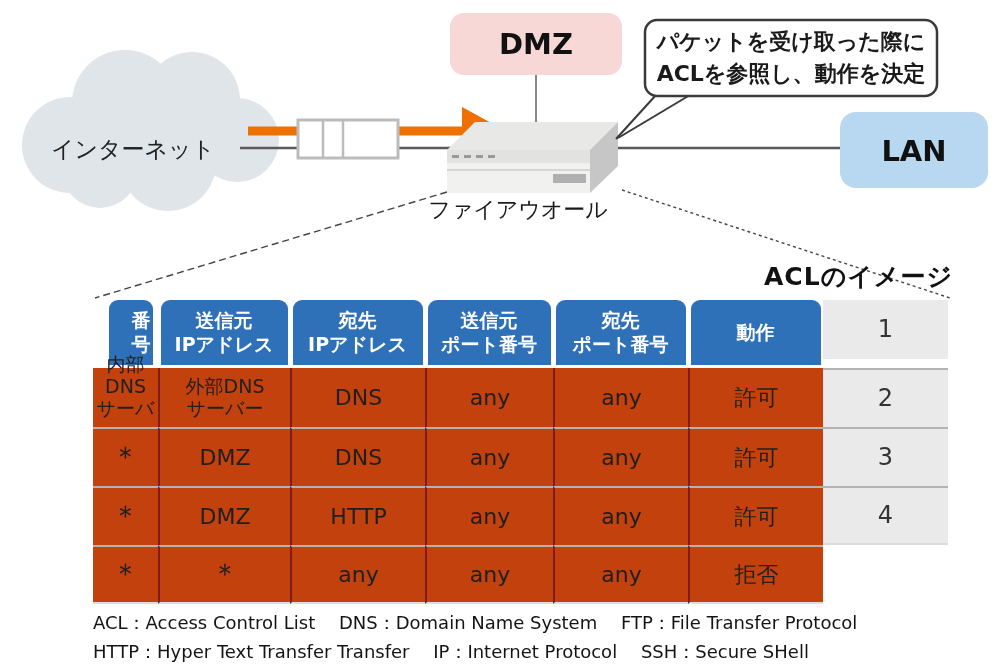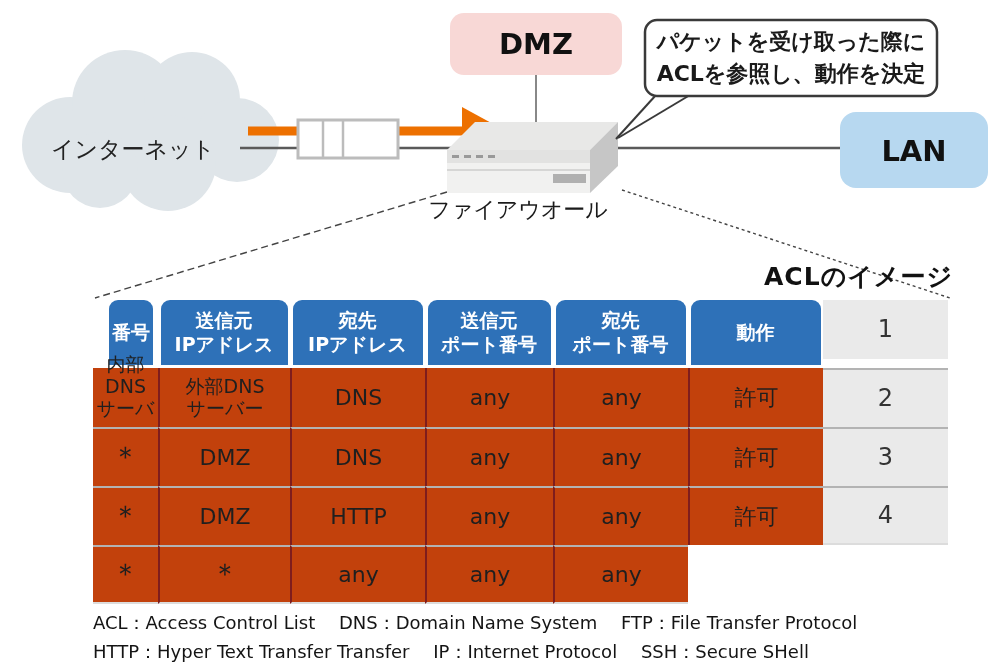"番号" .hcell.first { padding-left: none -> 20px }
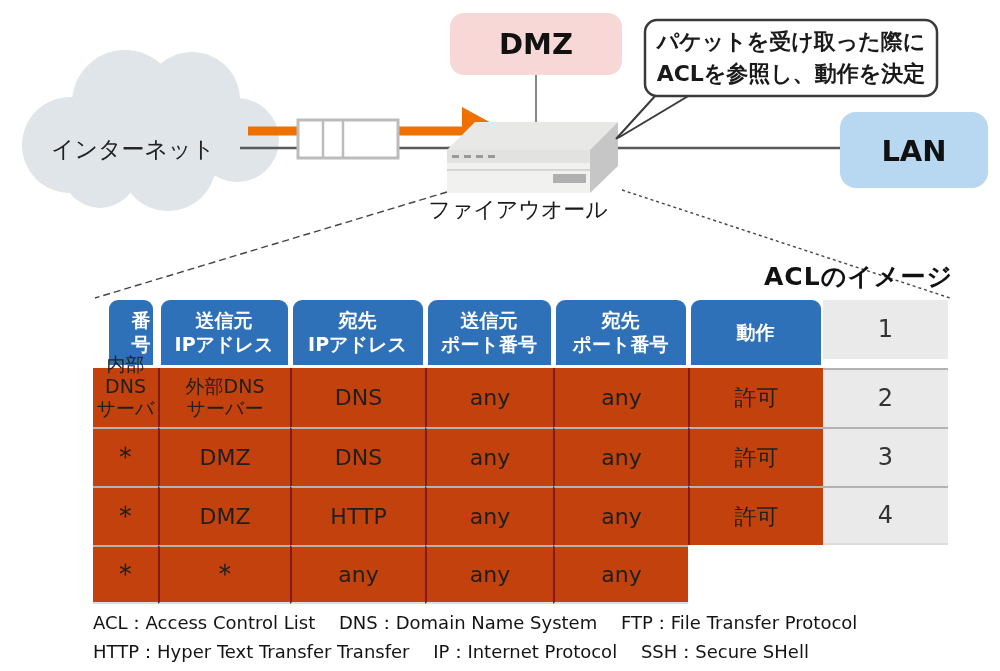"拒否" div.bcell { html: none -> <div>拒否</div> }
